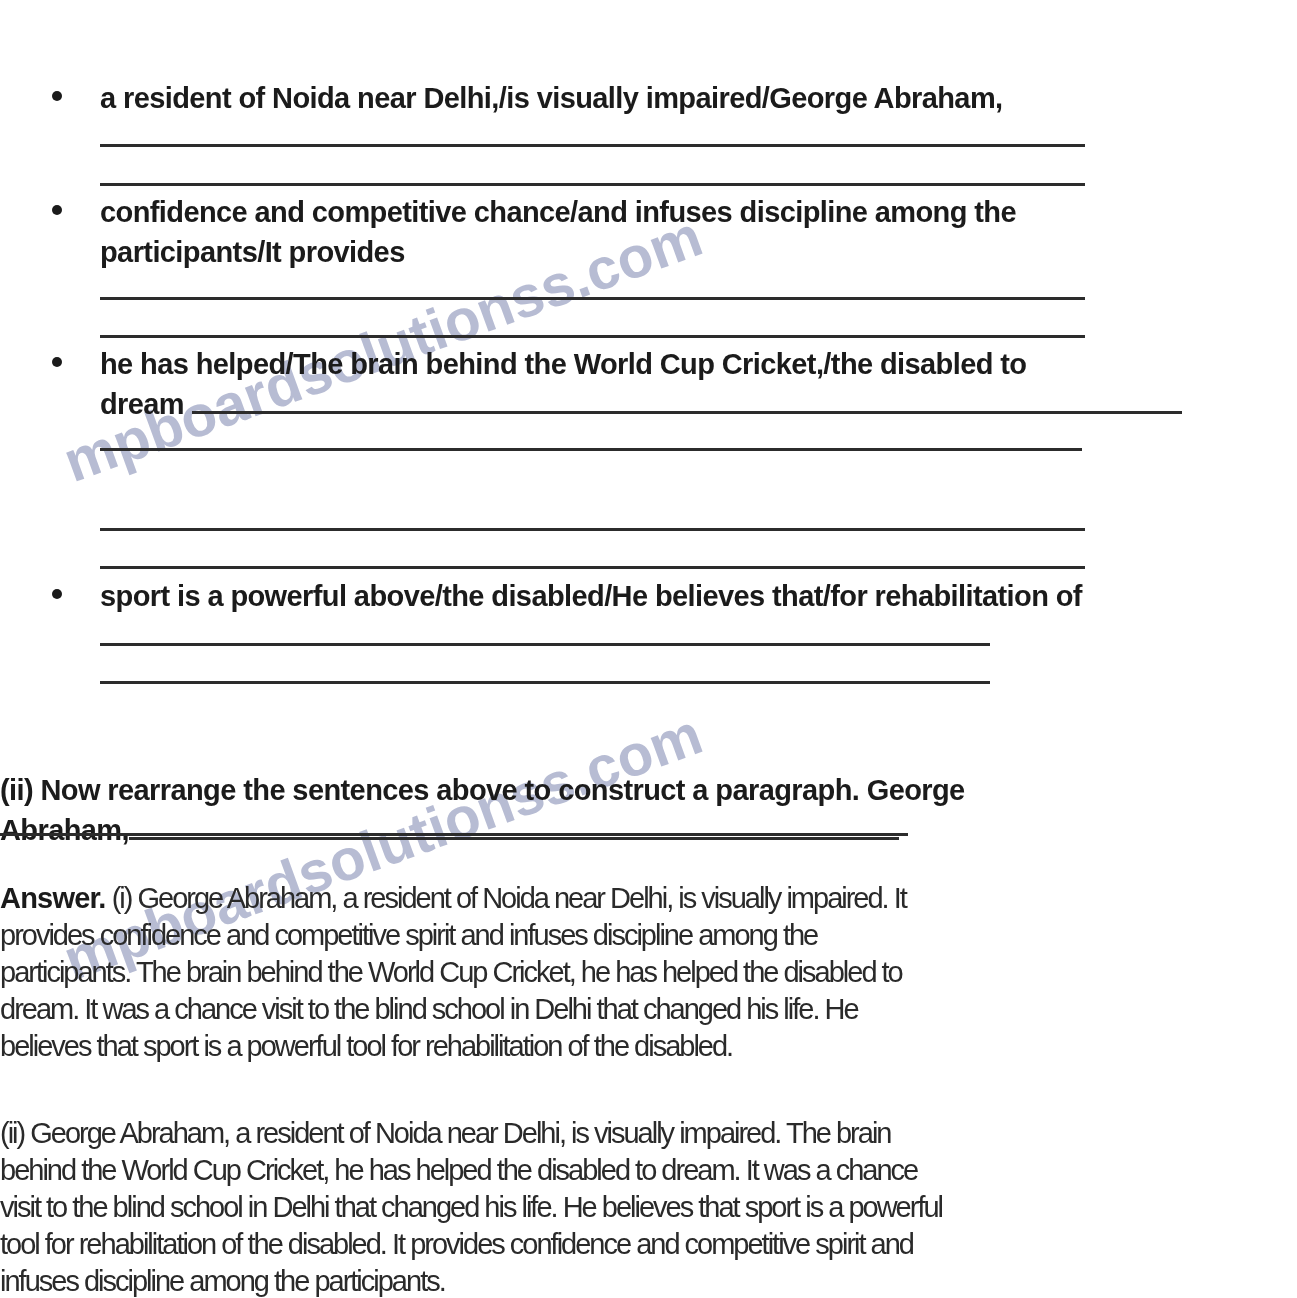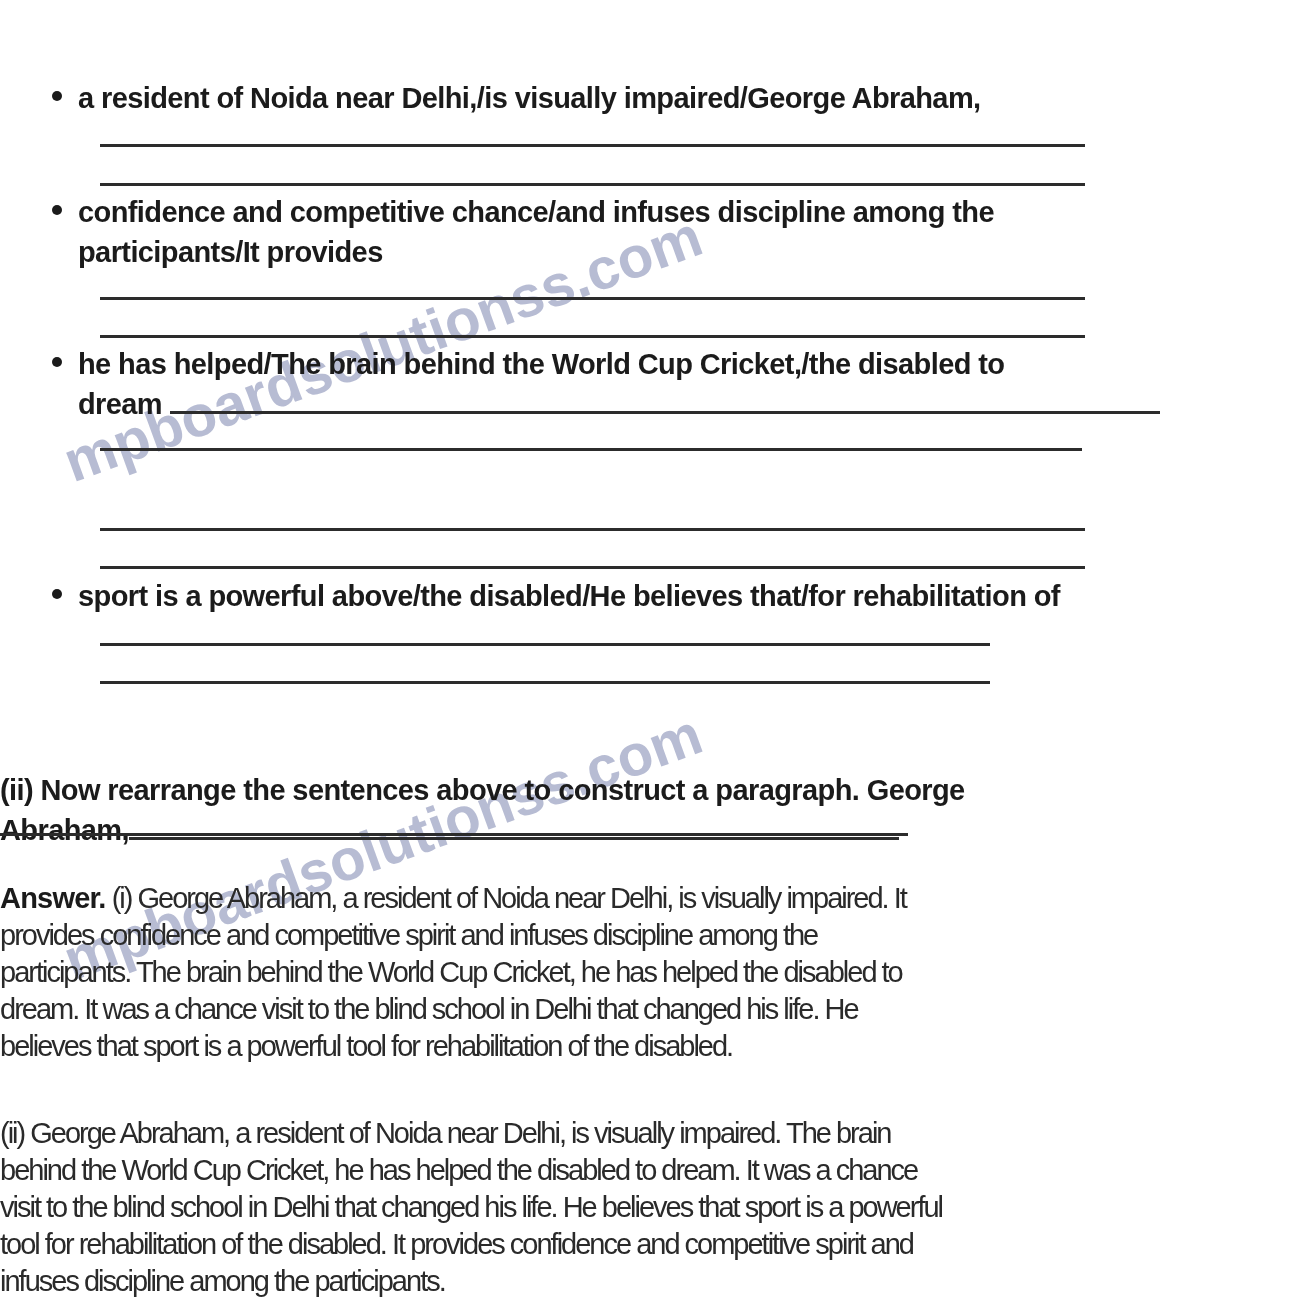"a resident of Noida near" .bullet-text { margin-left: 16px -> 38px }
